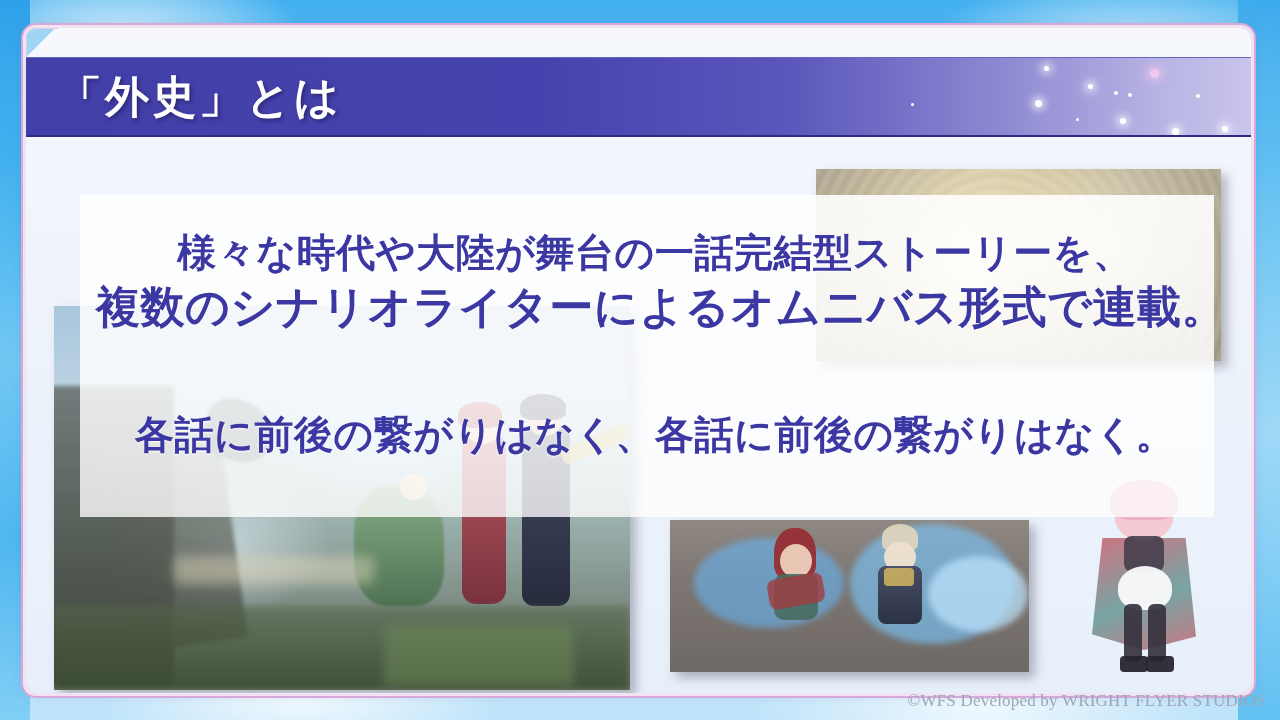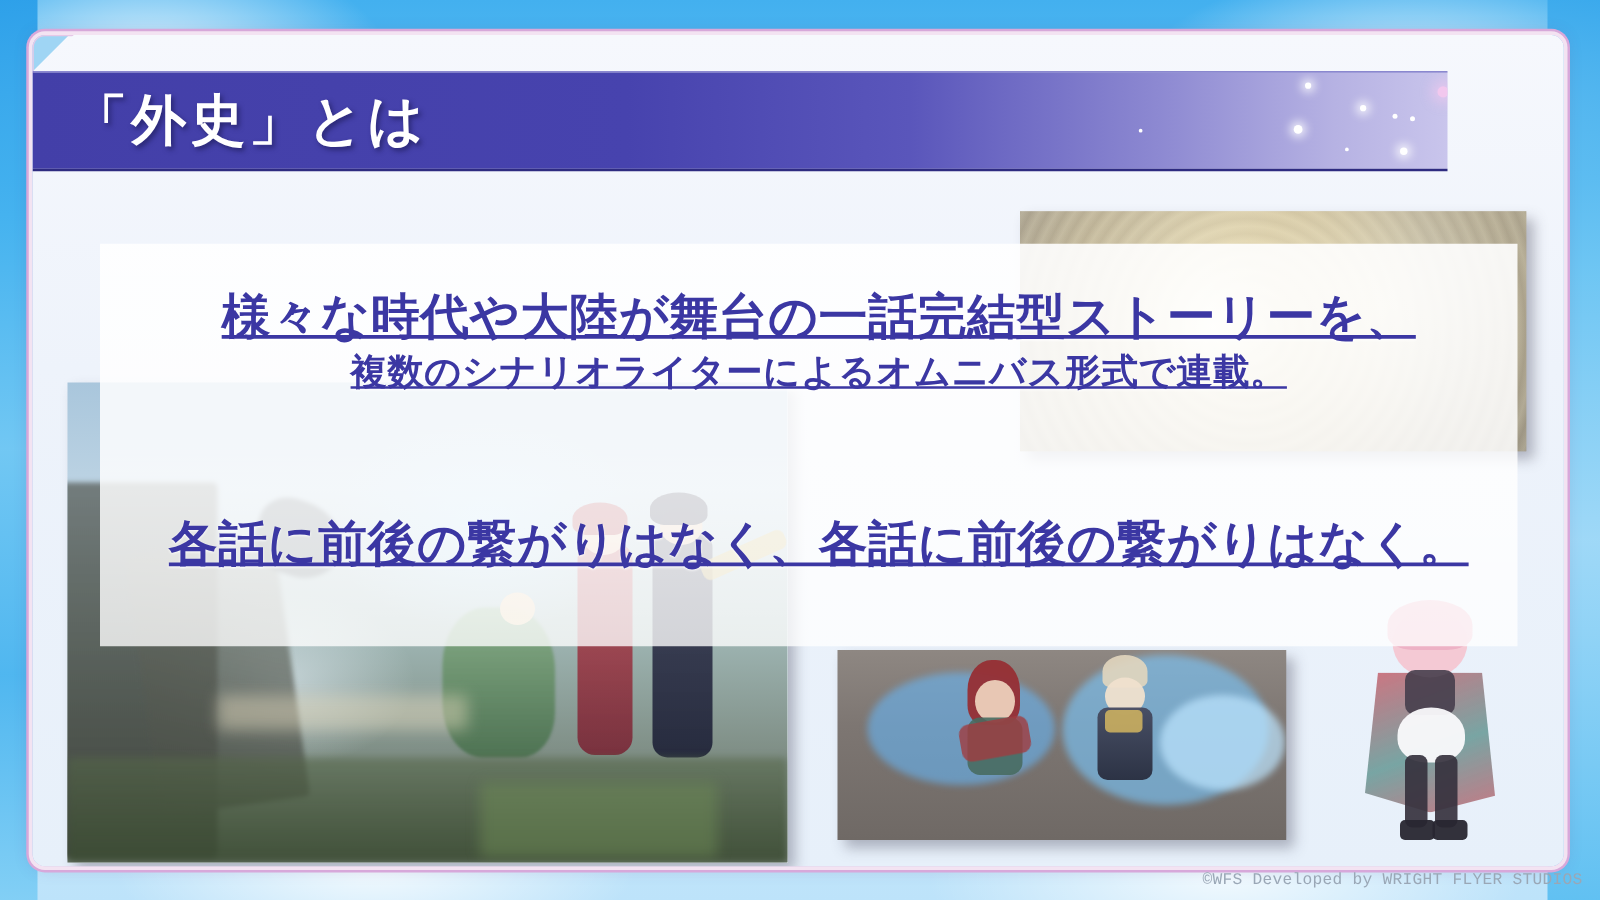"「外史」とは" .header { width: 1132px -> 1225px }
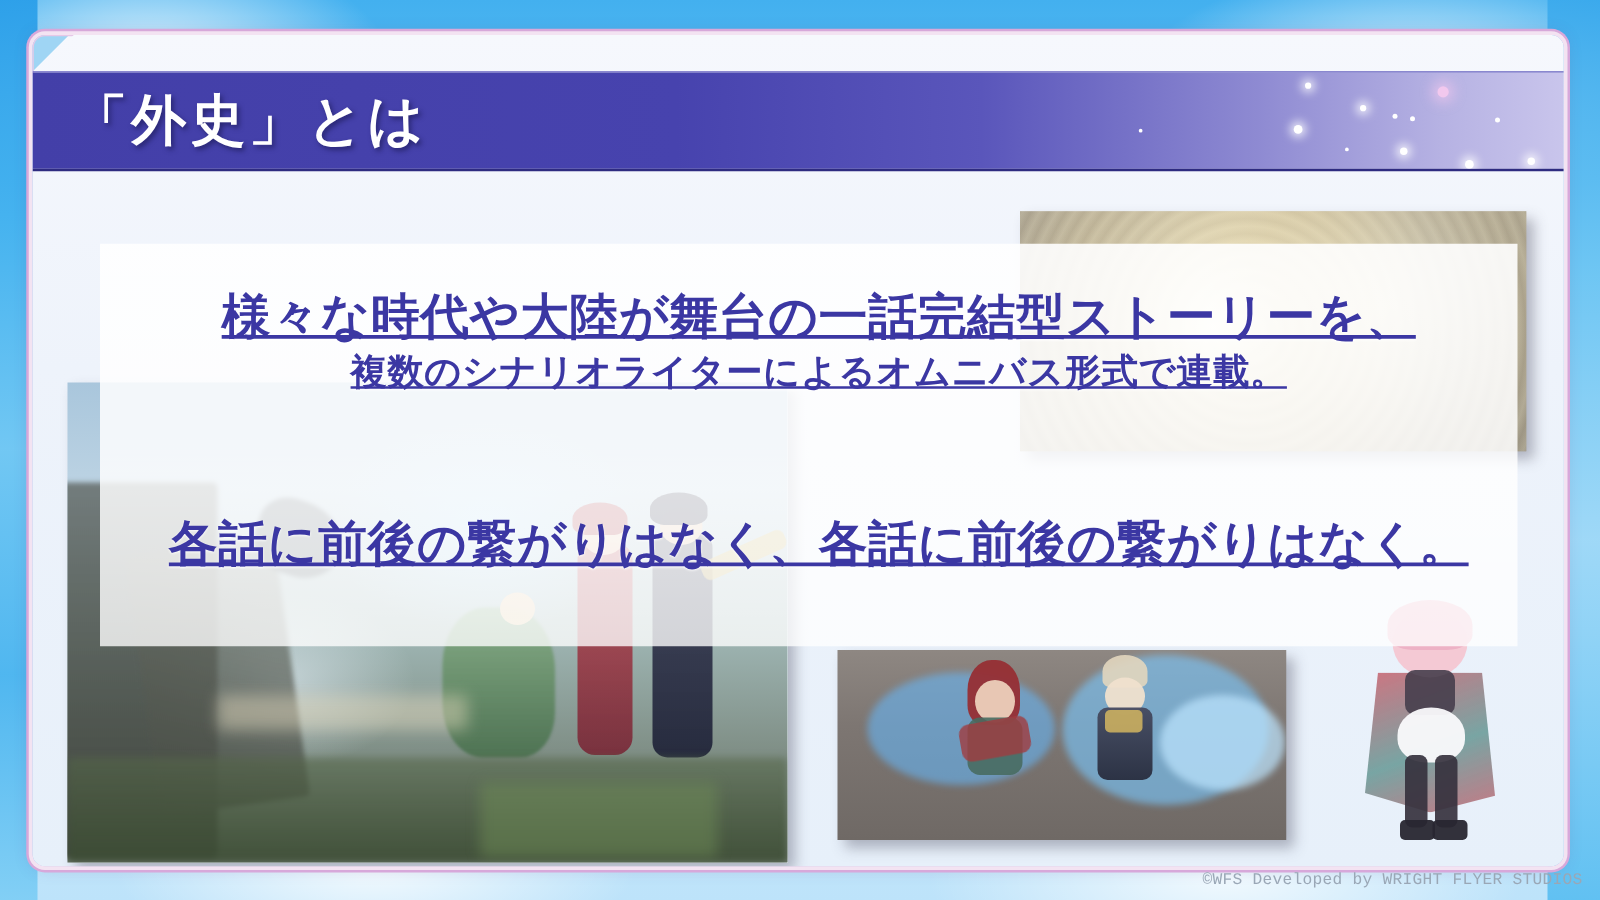"様々な時代や大陸が舞台の一話完結型ストーリーを、" .body-text { text-decoration: underline -> none }
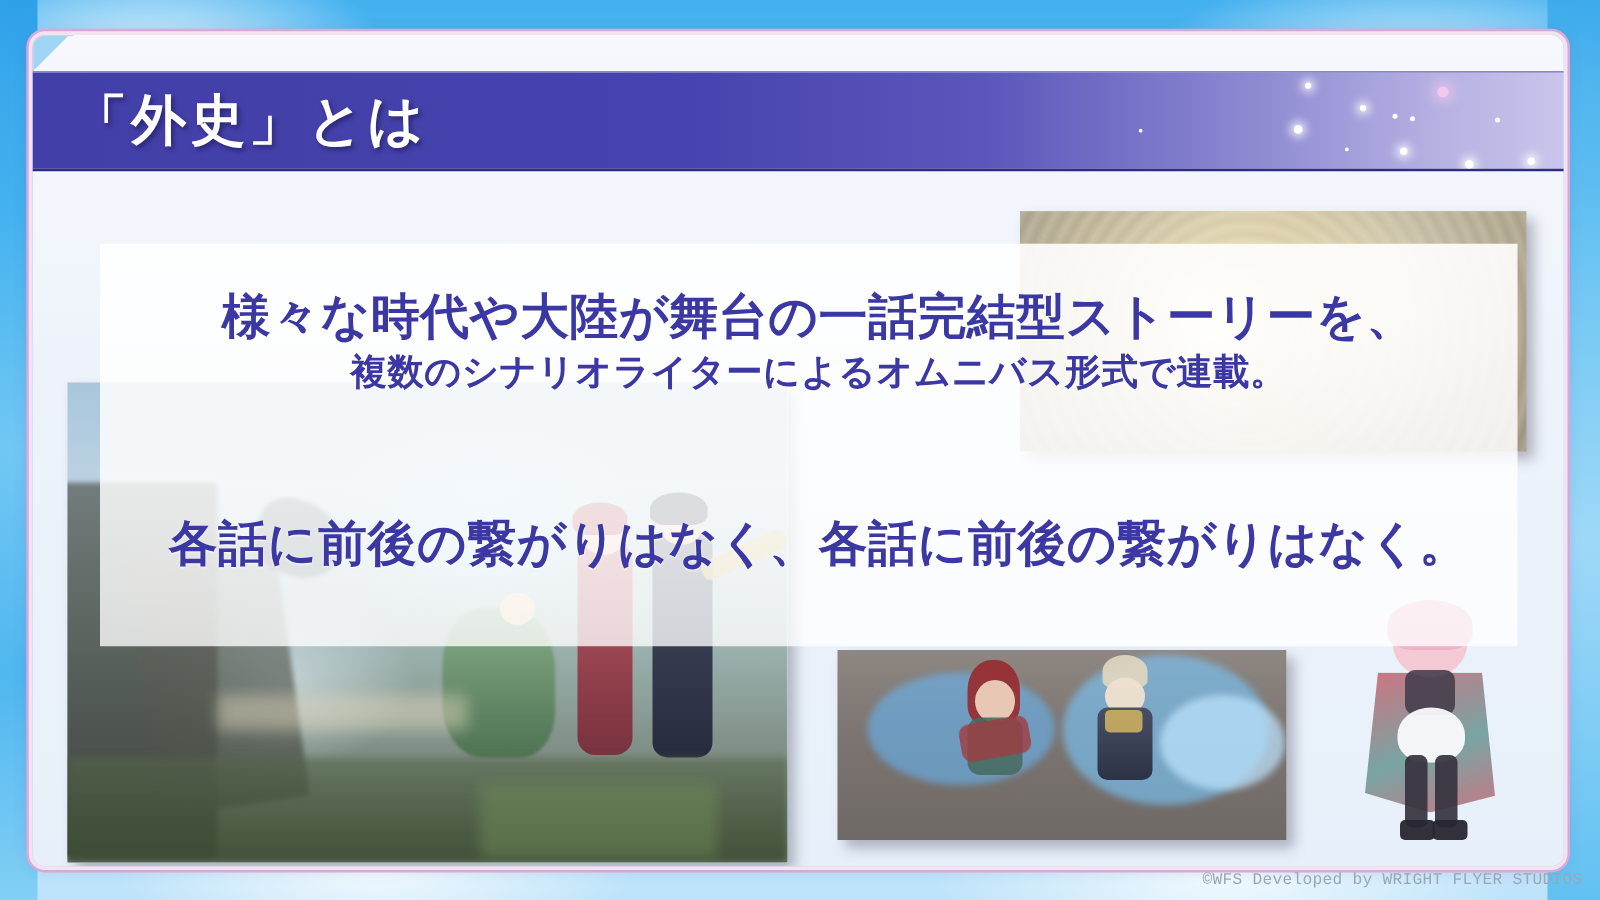"複数のシナリオライターによるオムニバス形式で連載。" .line2 { font-size: 29px -> 44px; text-align: none -> right }
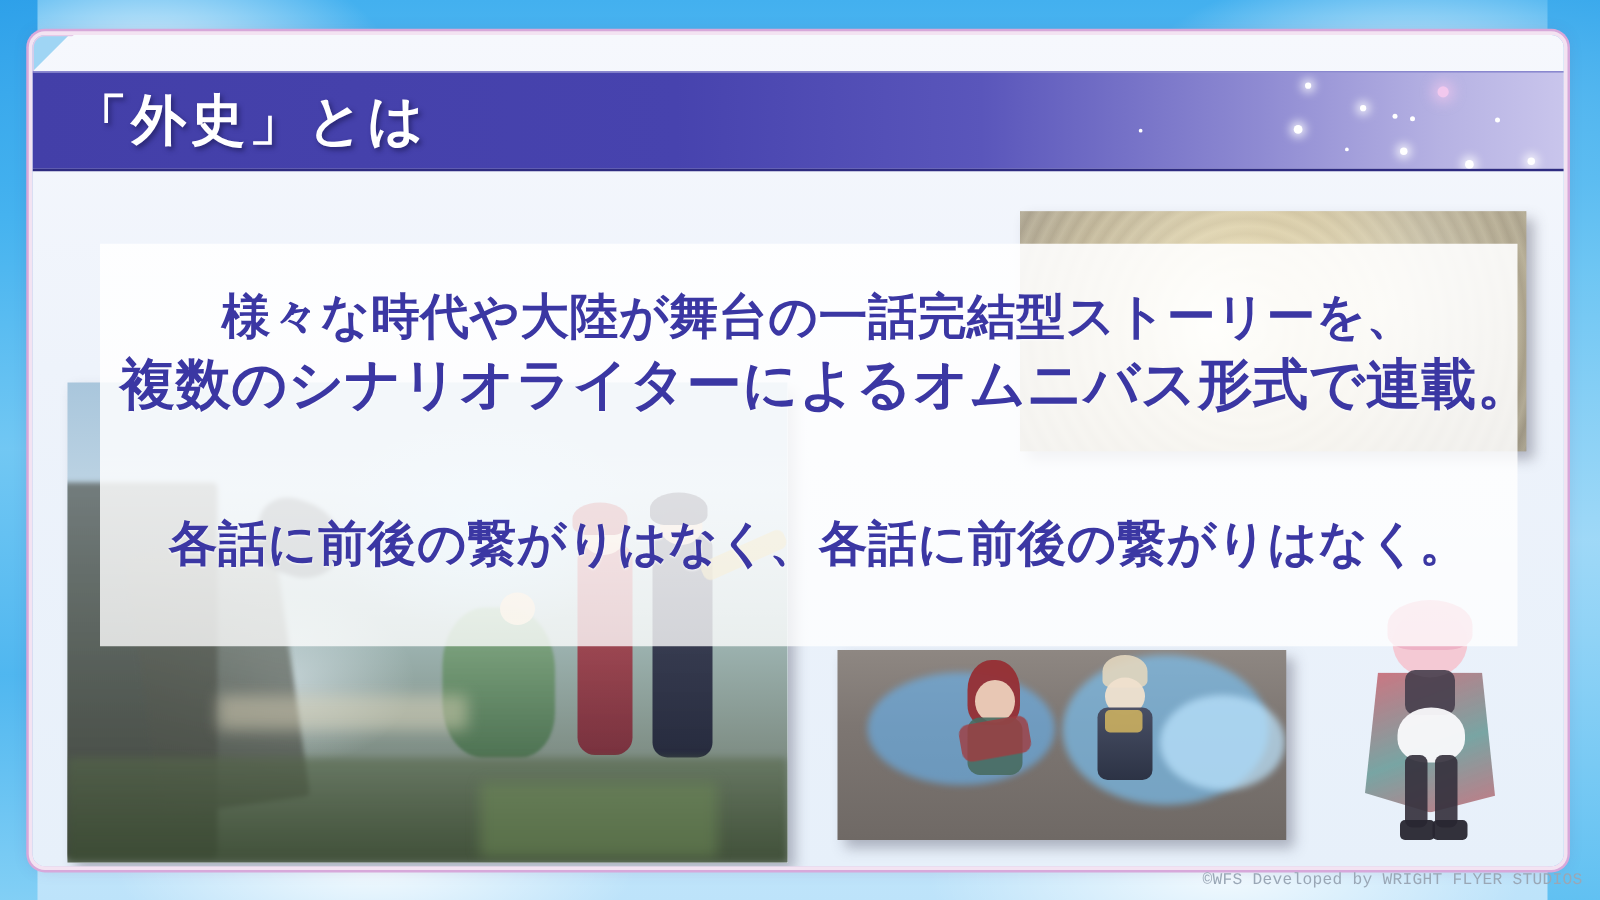"©WFS Developed by WRIGHT FLYER" .copyright { font-family: Liberation Mono, monospace -> Liberation Serif, serif; font-size: 13px -> 17px }
